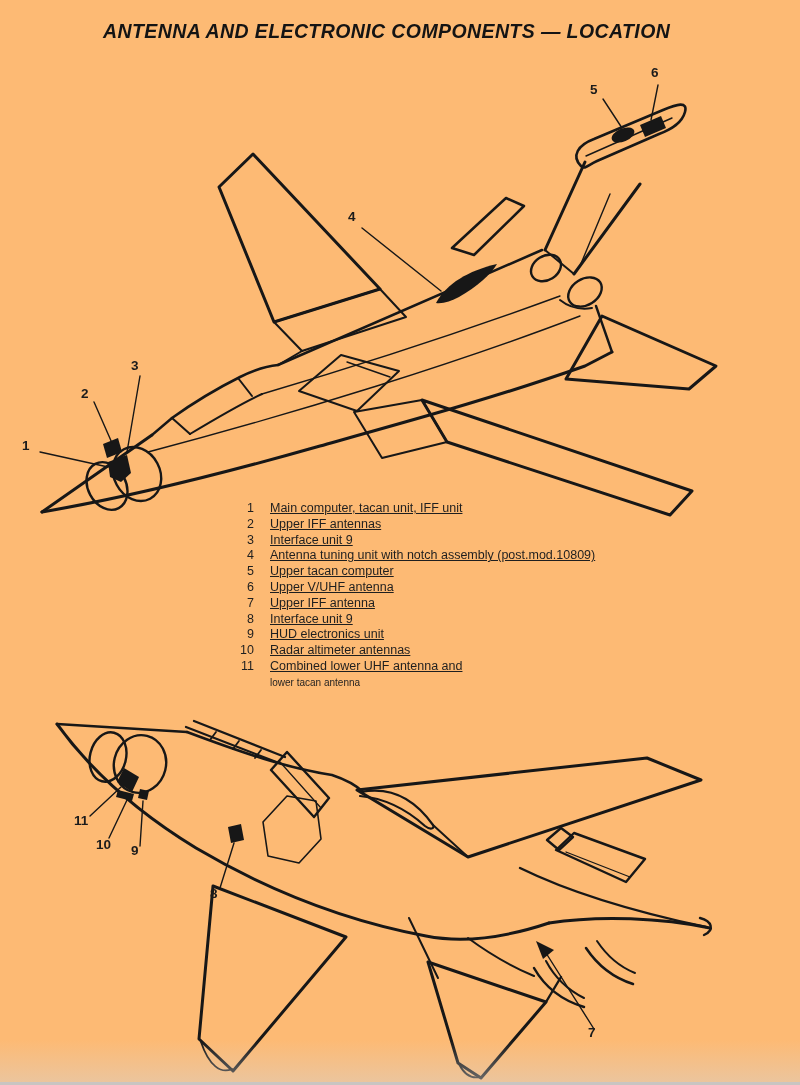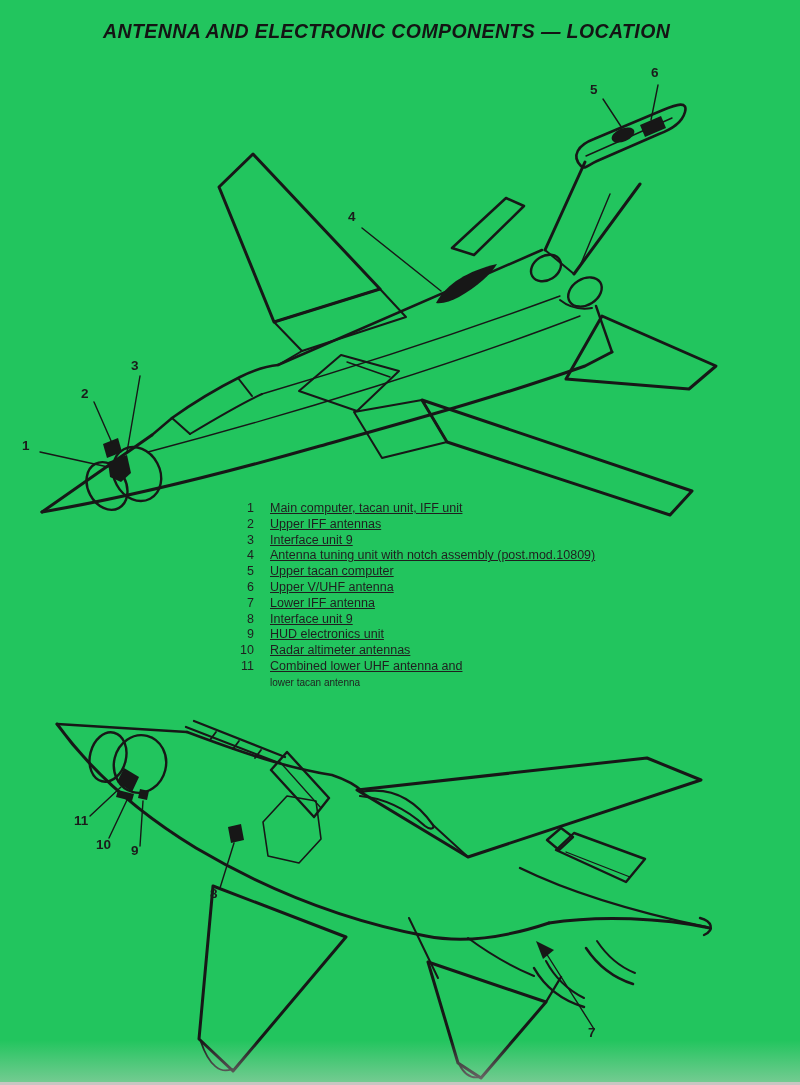"ANTENNA AND ELECTRONIC COMPONENTS —" .page { background: #22c55e -> #fdba74 }
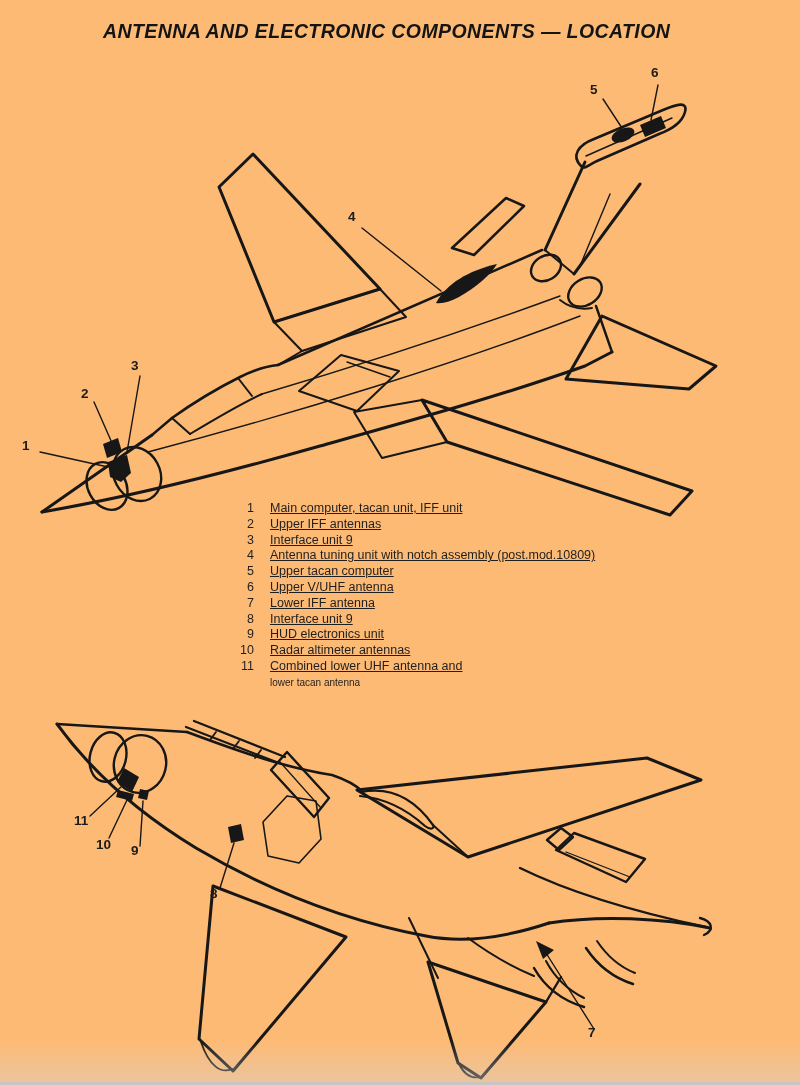"Lower IFF antenna" span.legend-text { text: Lower -> Upper }
